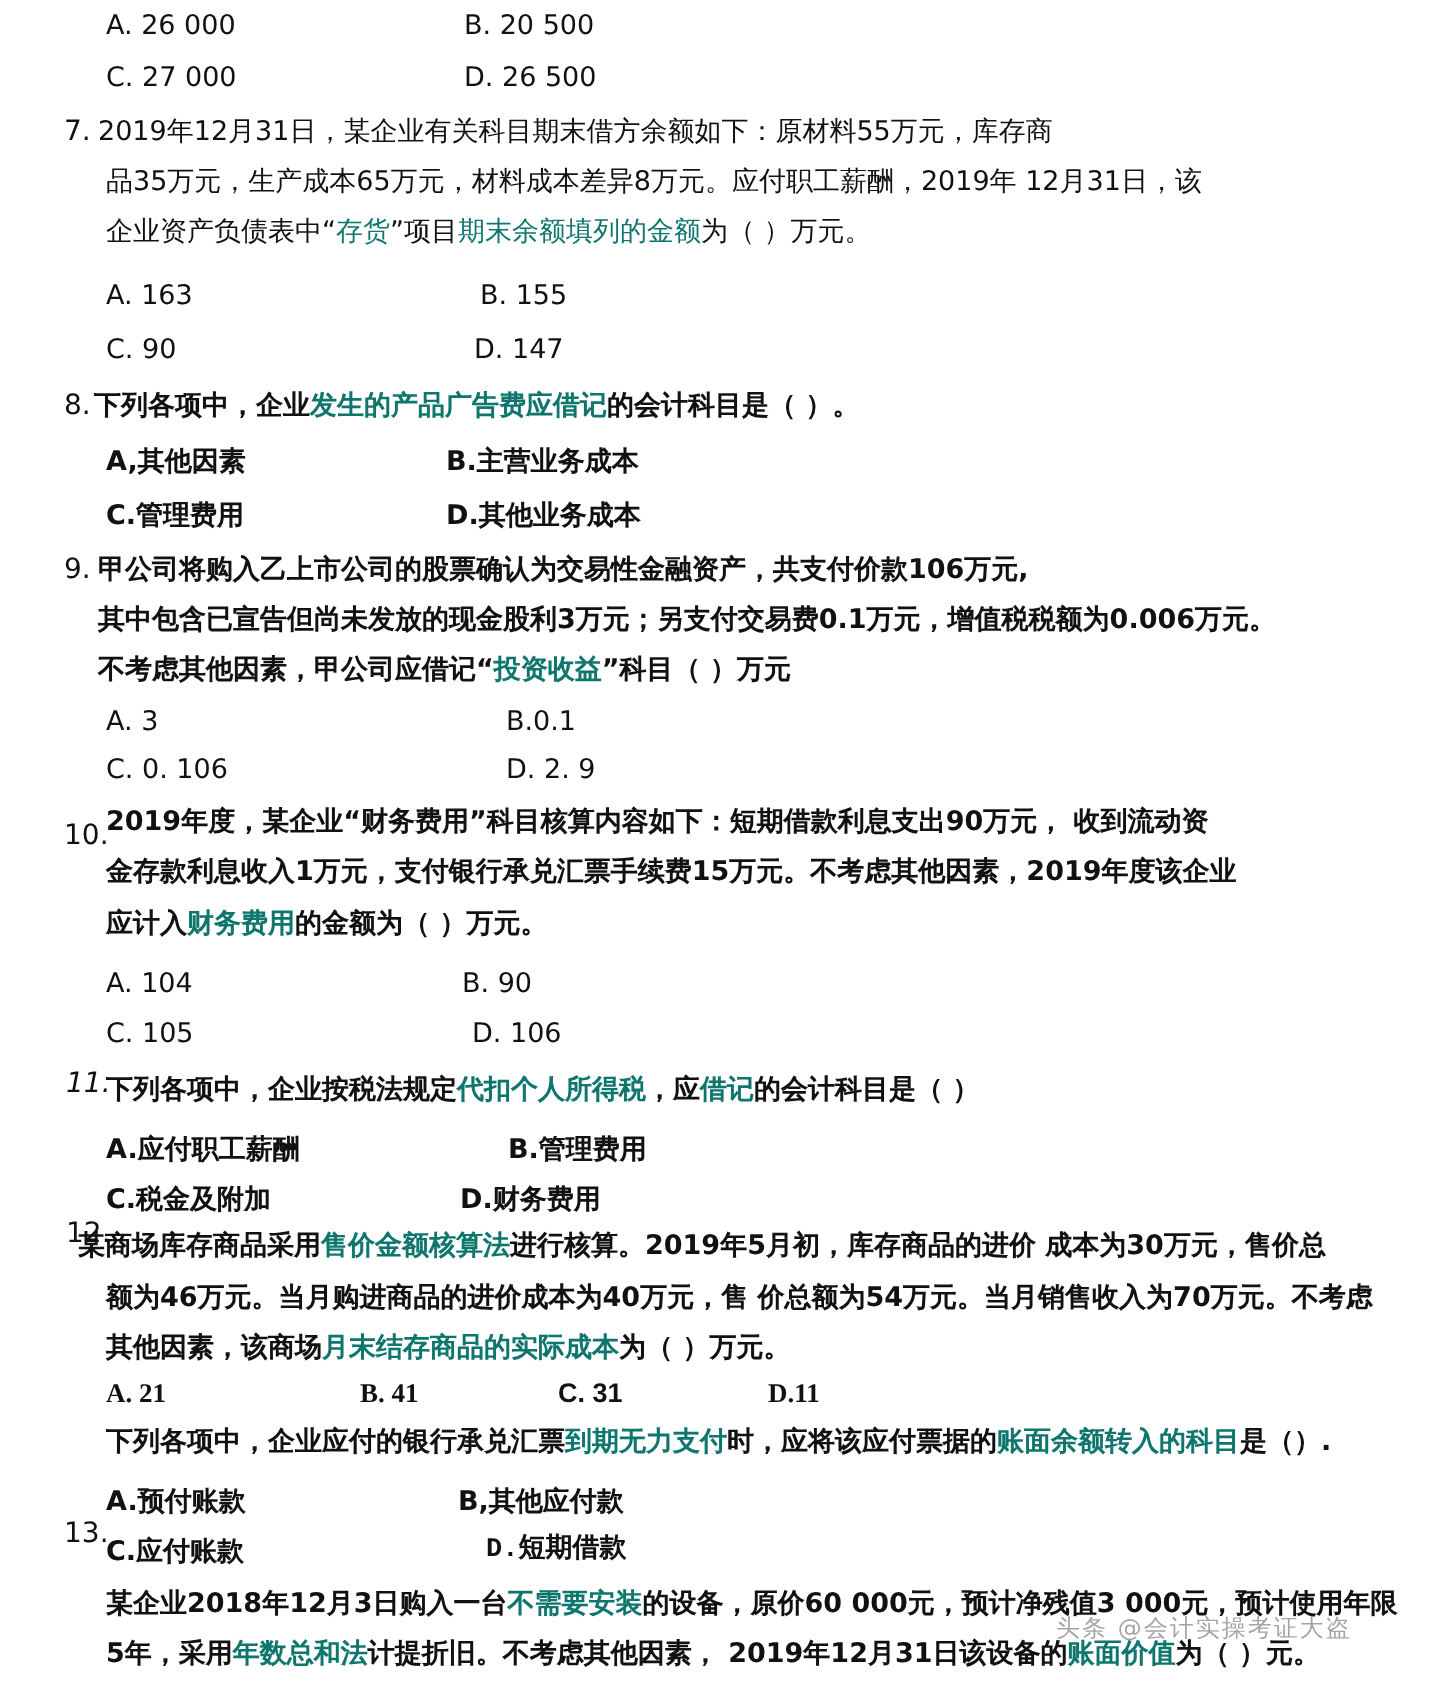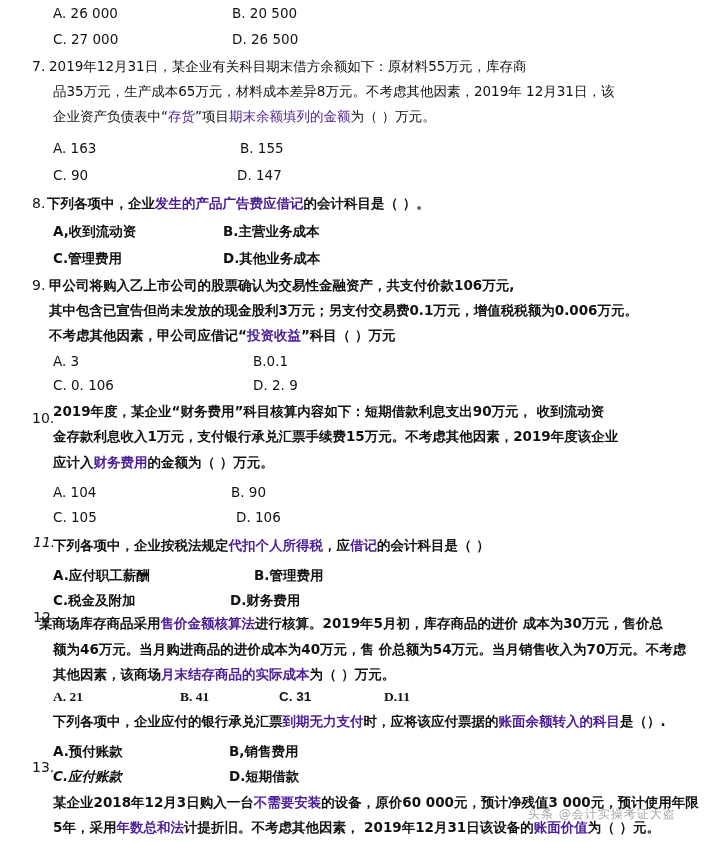"品35万元，生产成本65万元，材料成本差异8万元。不考虑其他因素，2019年" div.ln { text: 不考虑其他因素 -> 应付职工薪酬 }
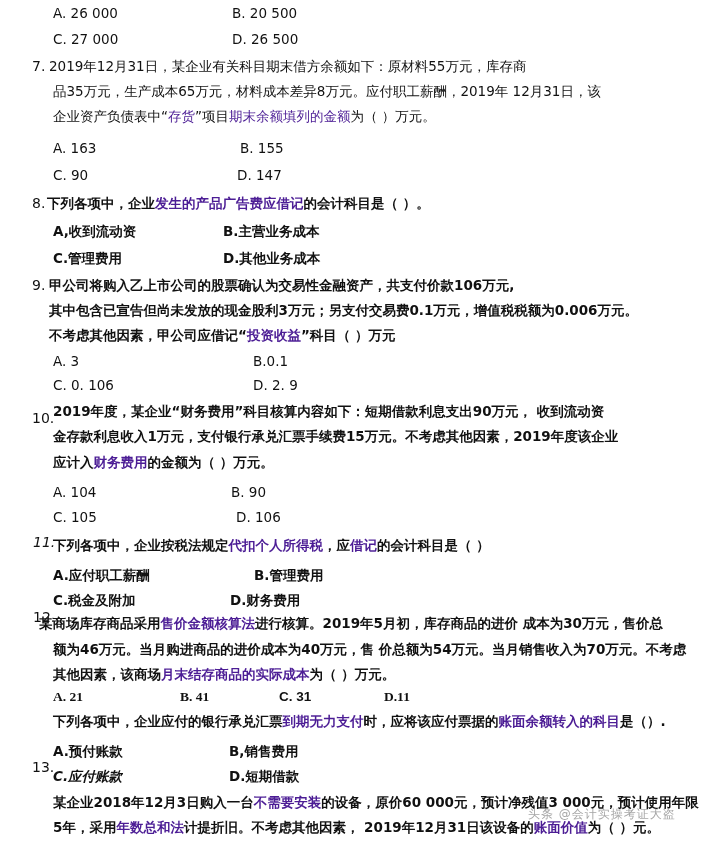"存货" .red { color: #4c1d95 -> #0f766e }
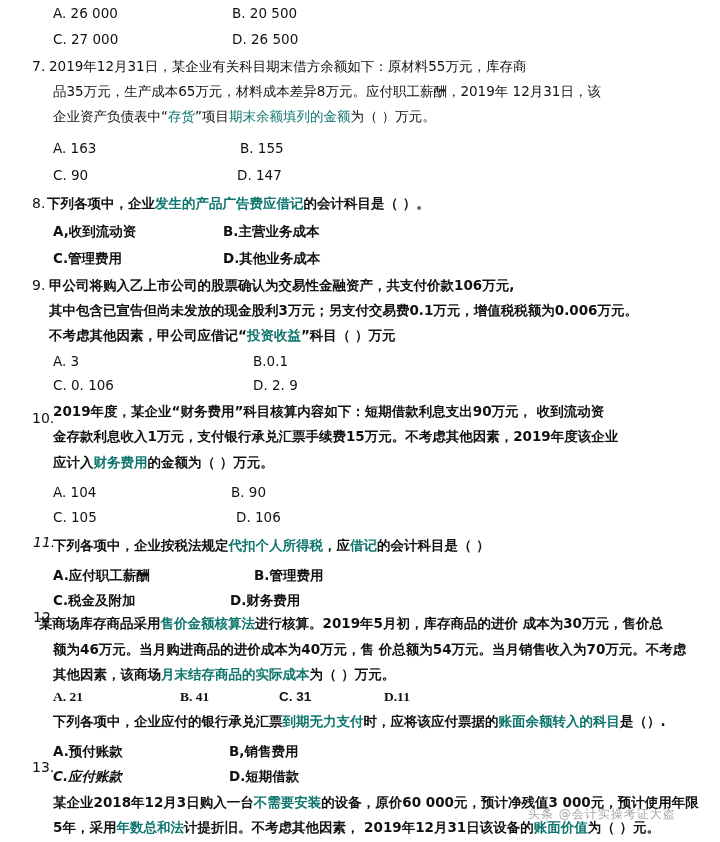"A,收到流动资" span.opt { text: A,收到流动资 -> A,其他因素 }
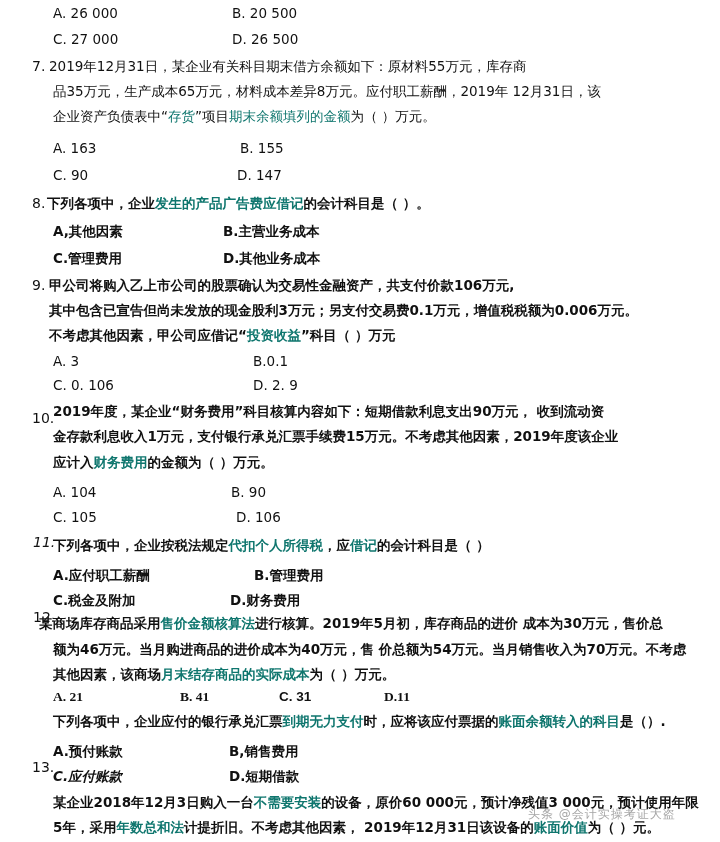"B,销售费用" span.opt { text: B,销售费用 -> B,其他应付款 }
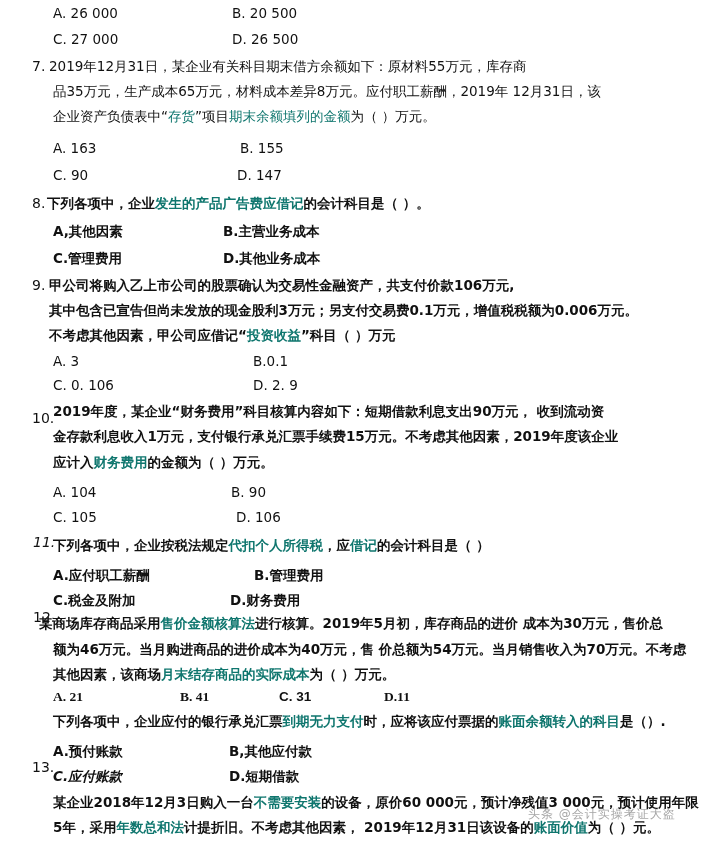"C.应付账款" span.opt { font-style: italic -> none }
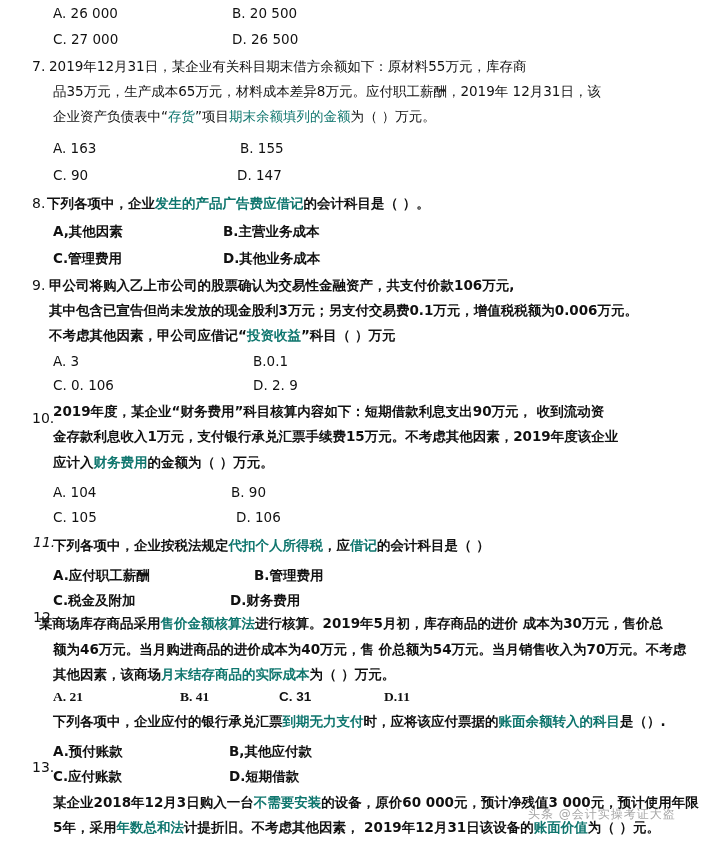"D.短期借款" span.opt { font-family: none -> Liberation Mono, monospace; left: 229px -> 243px }
